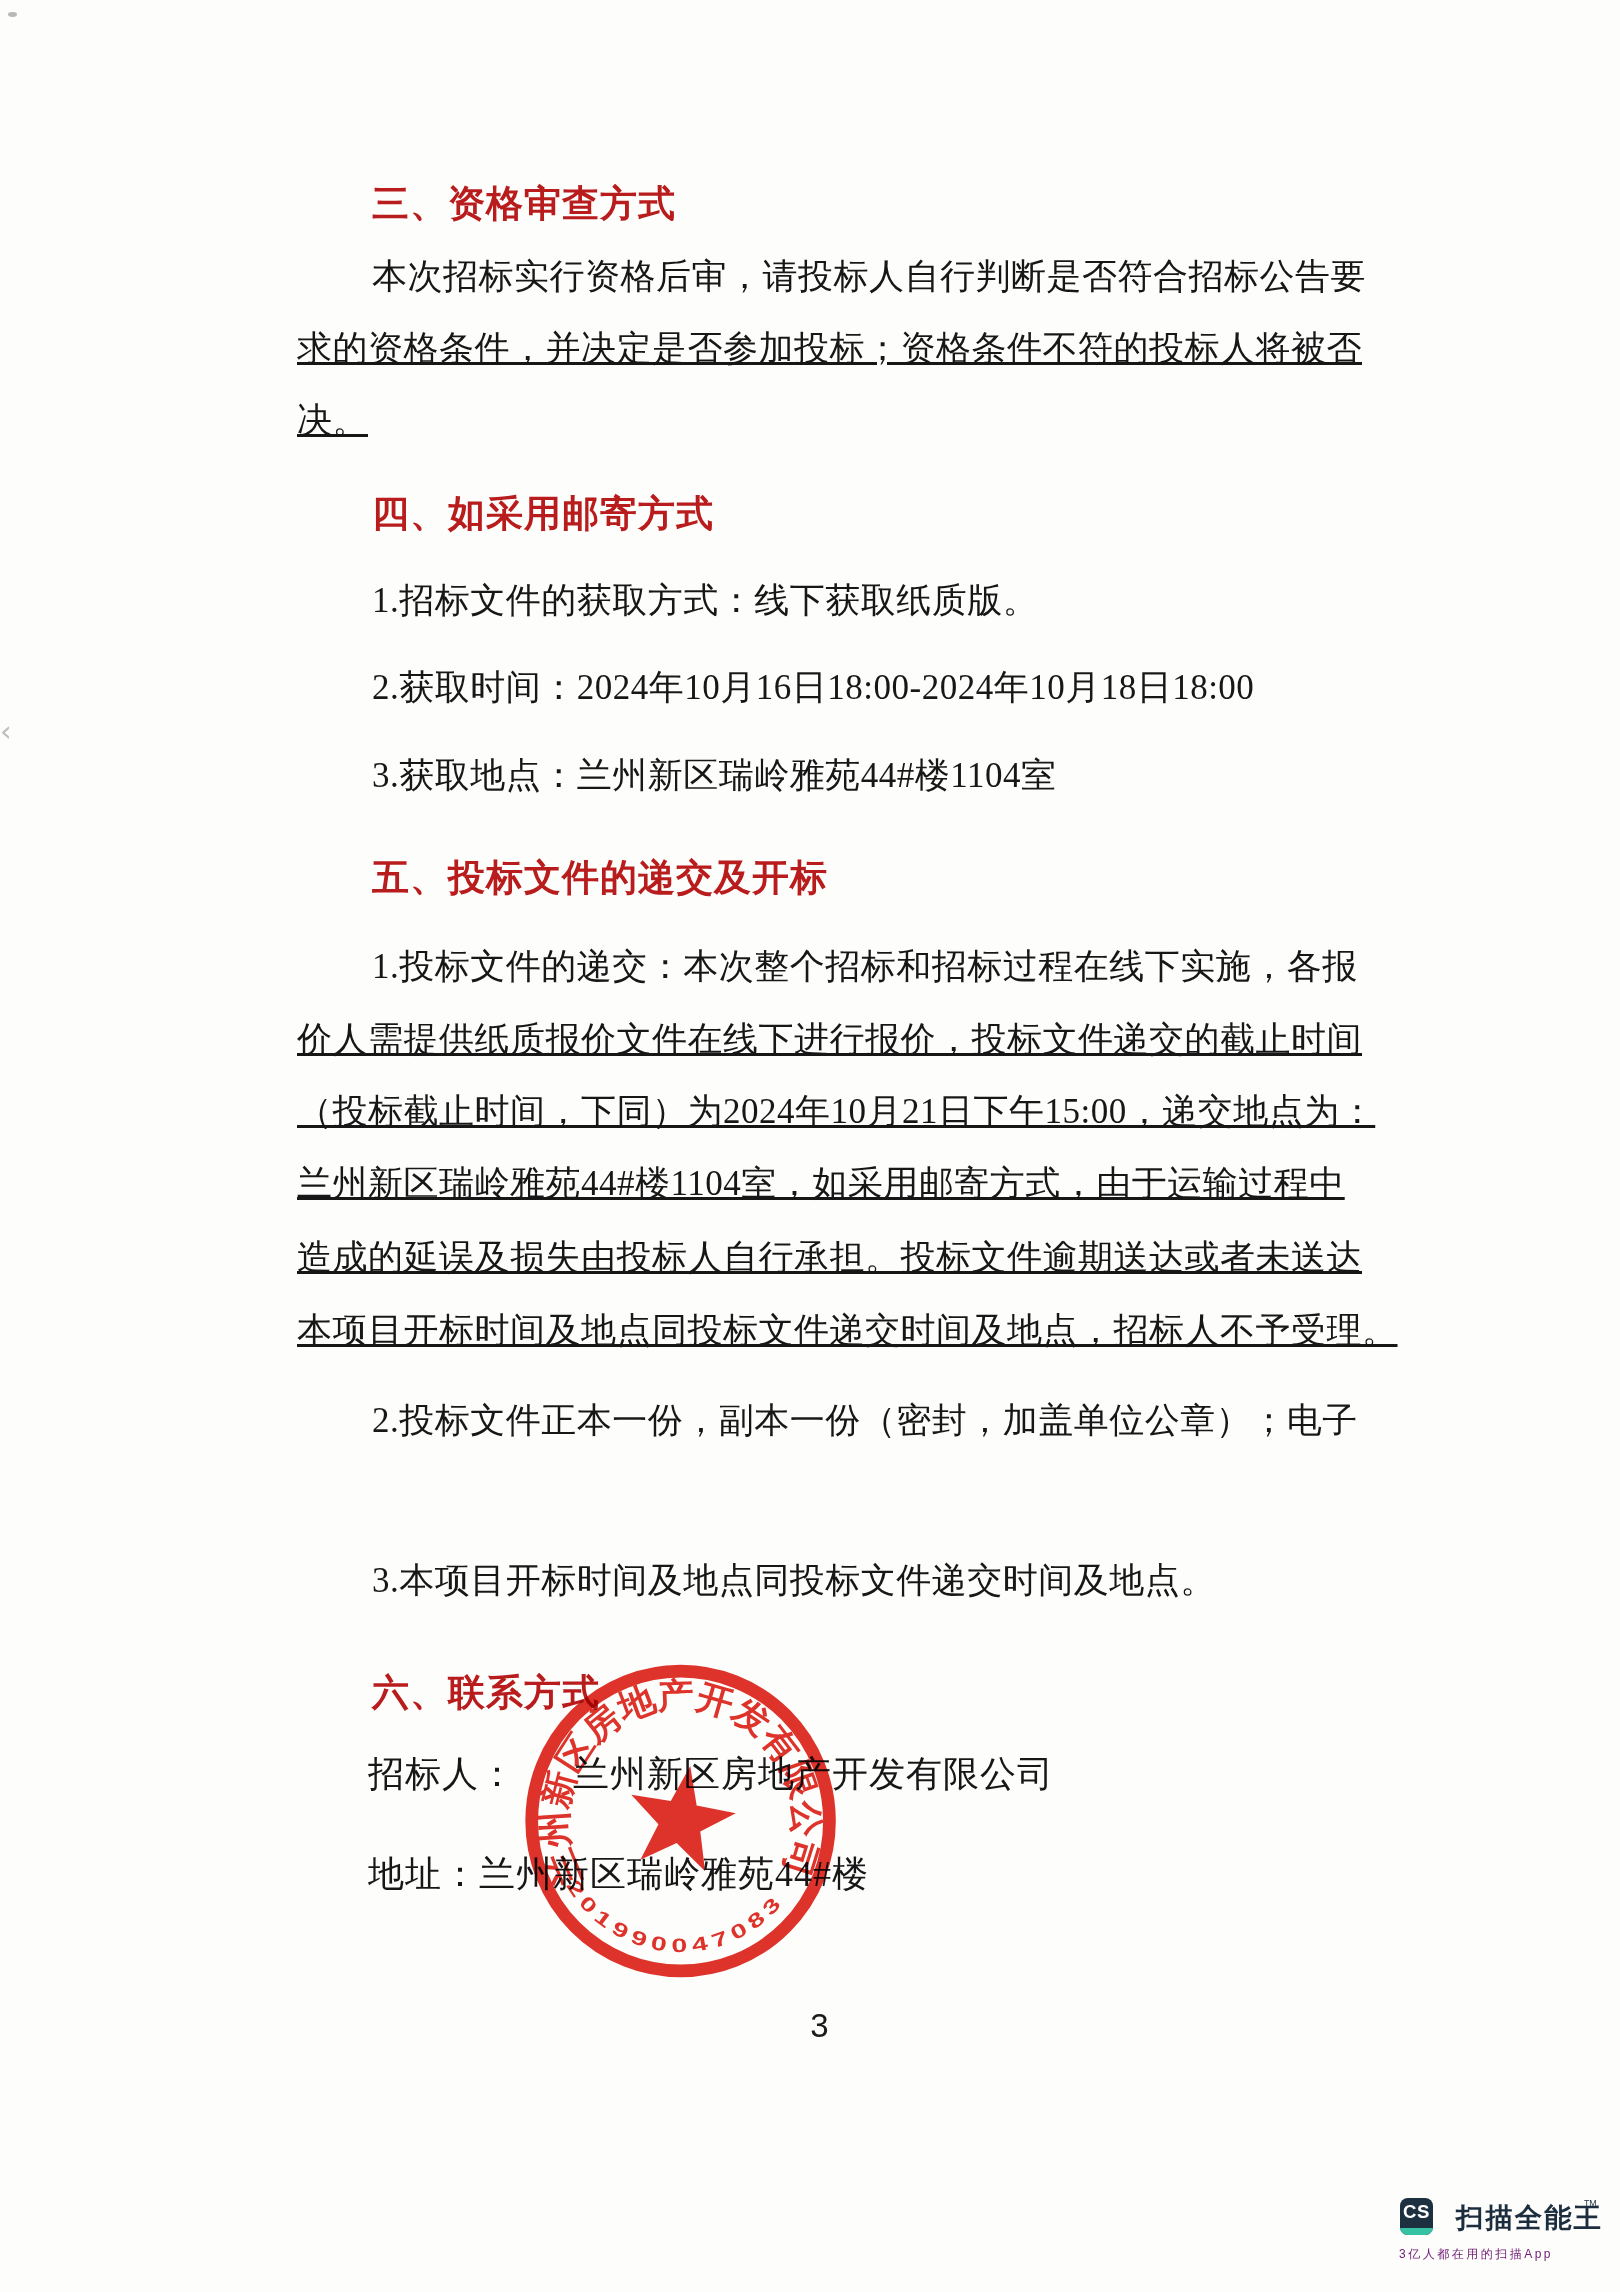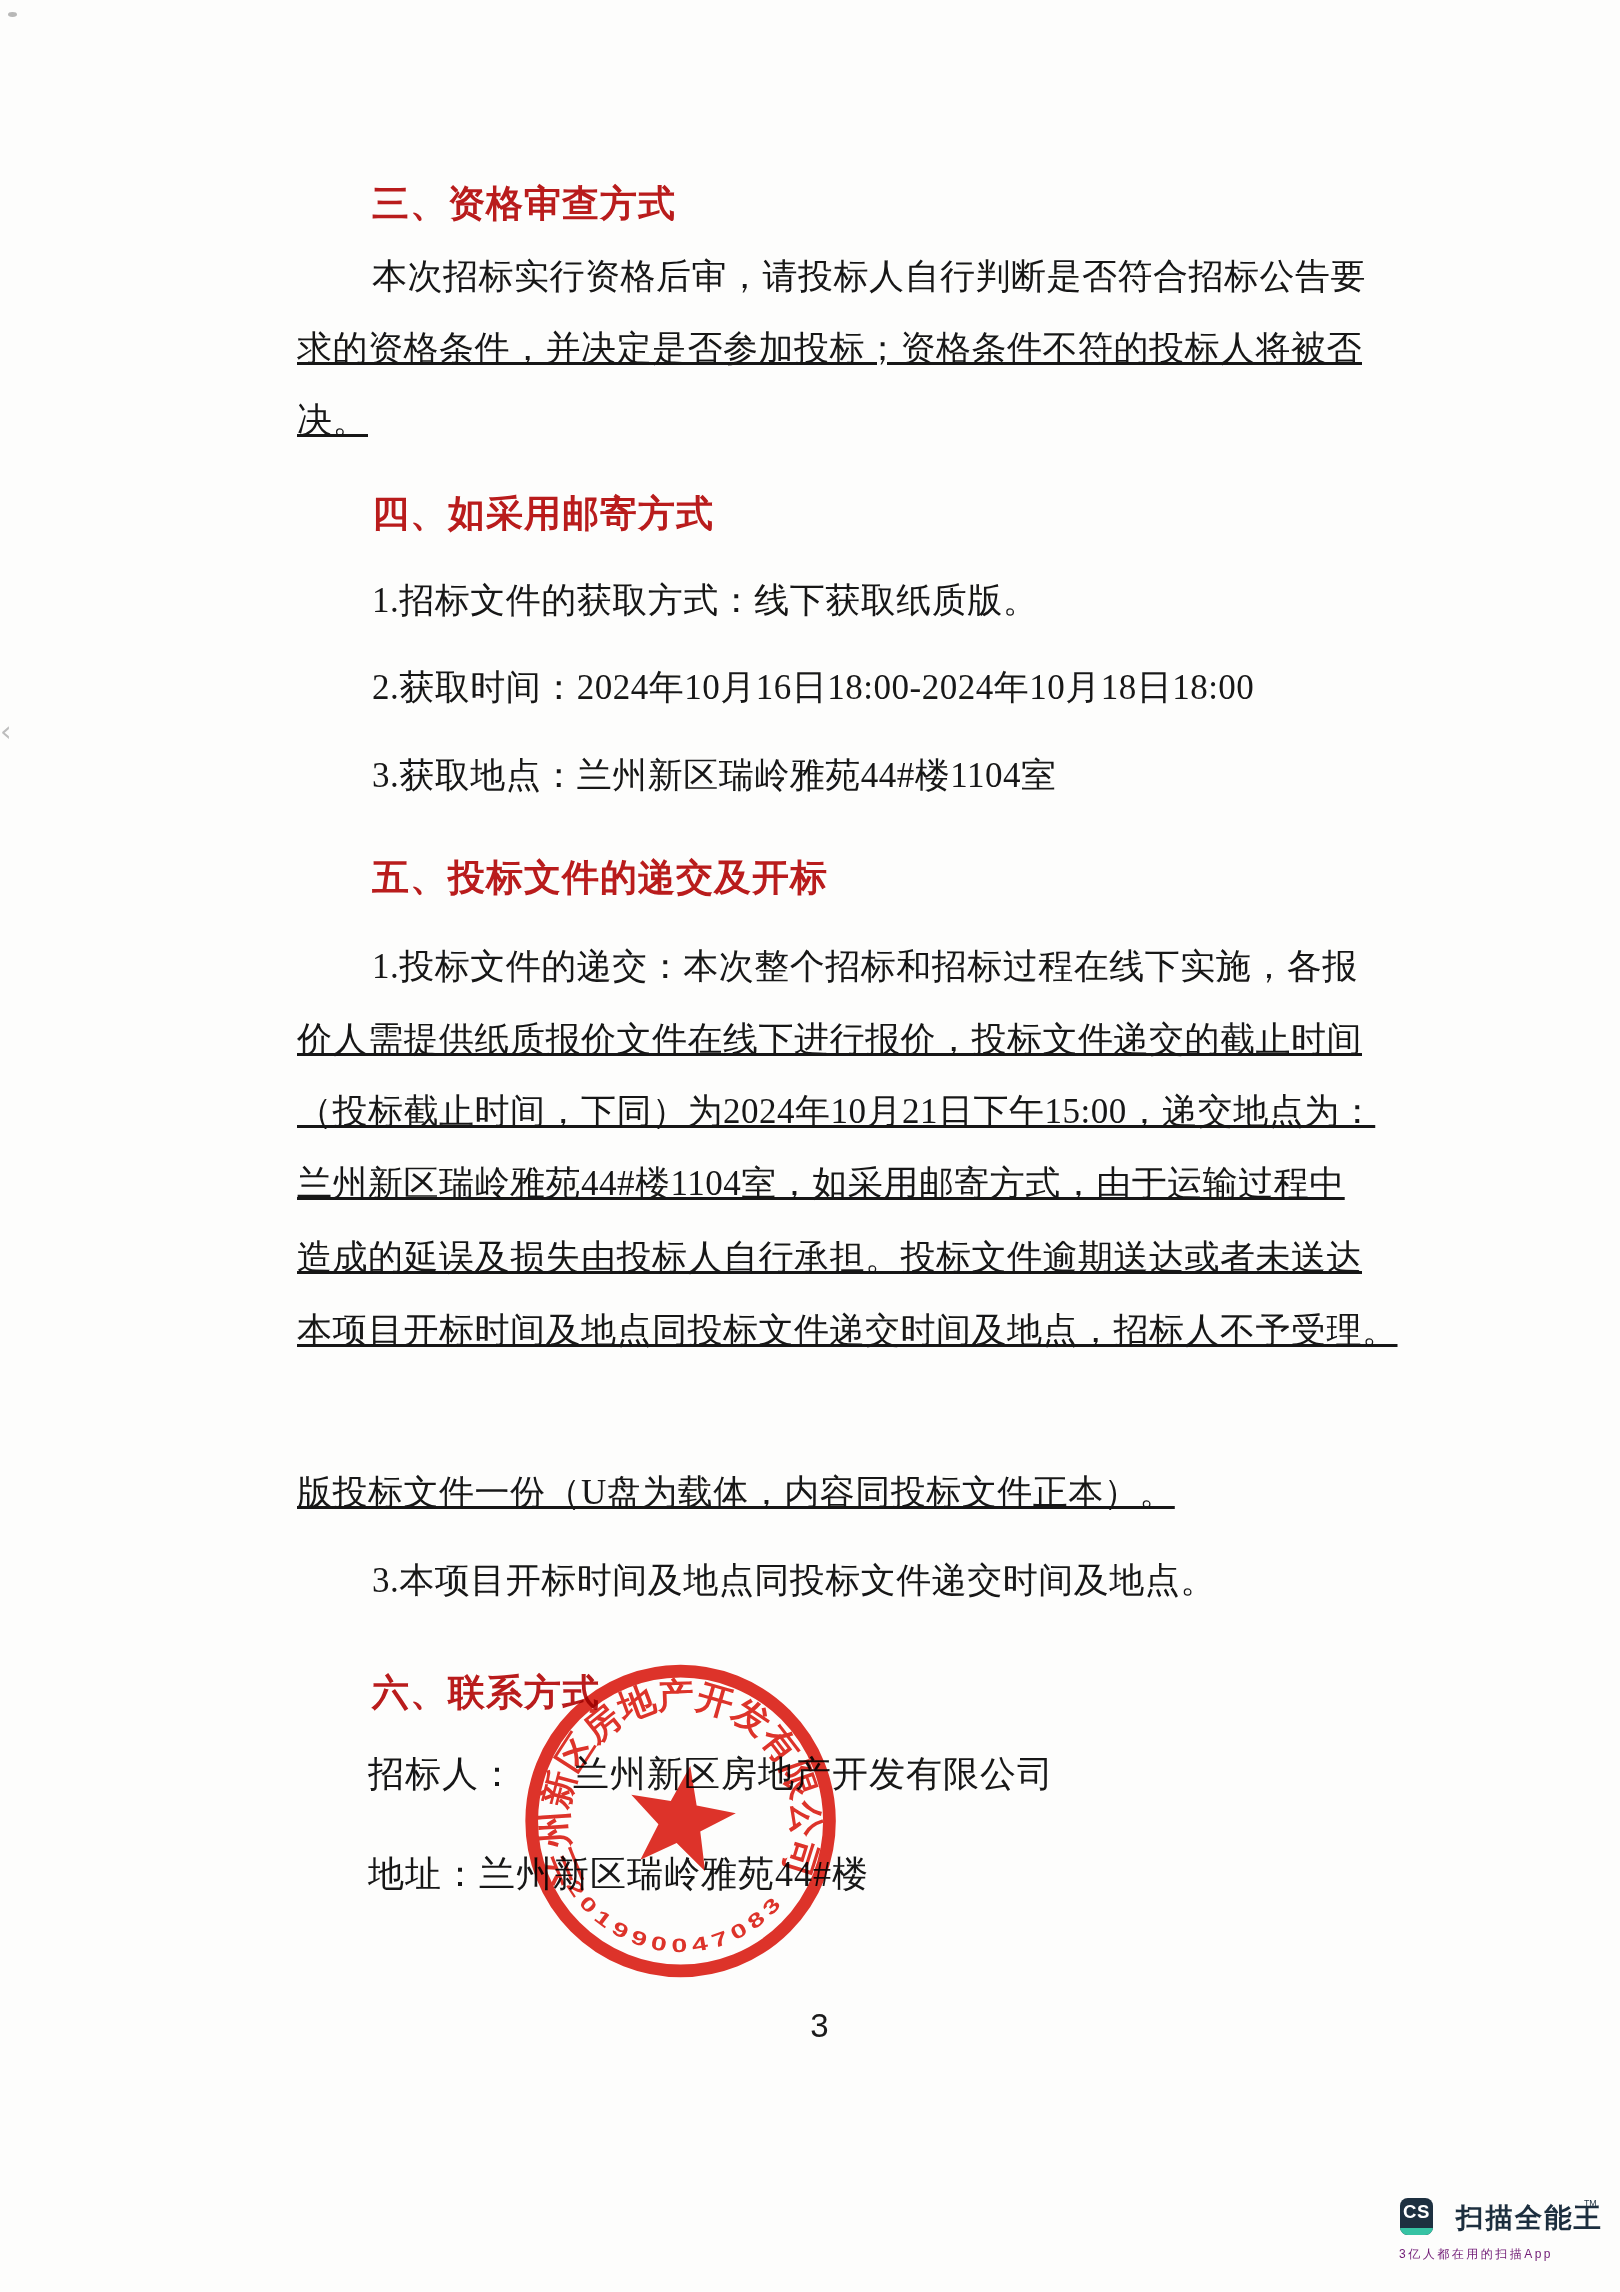"2.投标文件正本一份，副本一份（密封，加盖单位公章）；电子" div.line { html: none -> <div>2.投标文件正本一份，副本一份（密封，加盖单位公章）；电子</div> }
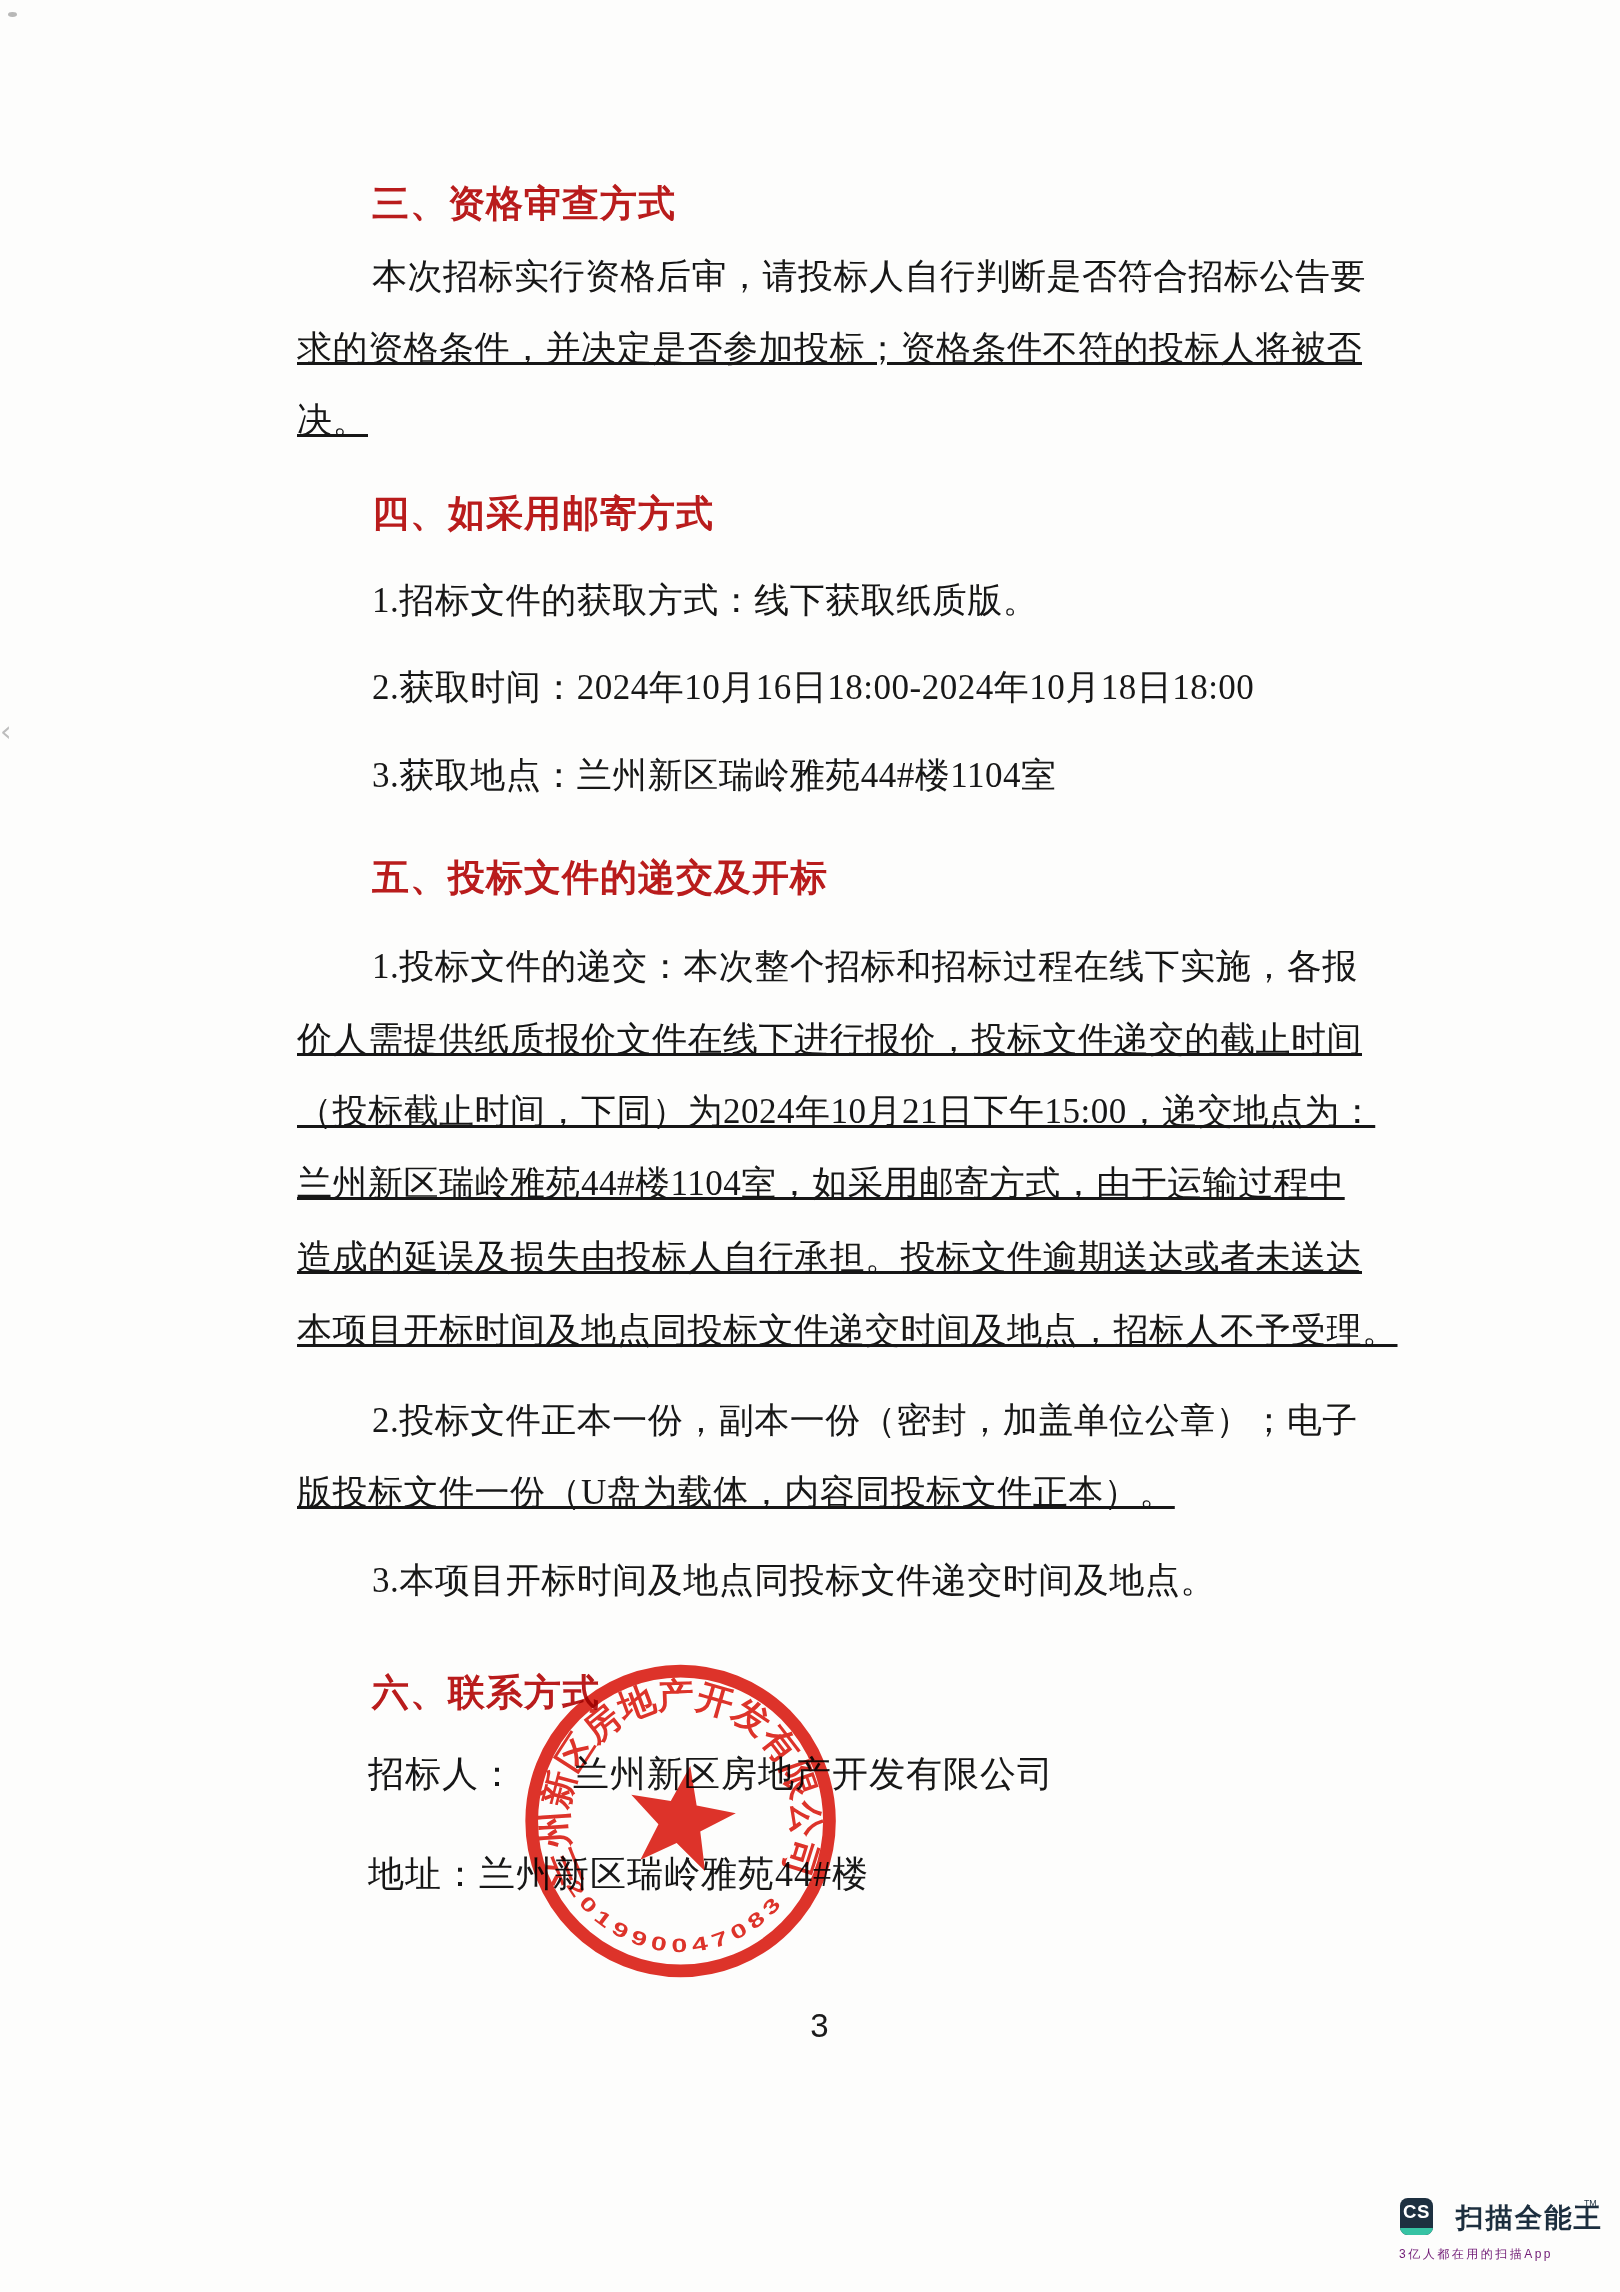"版投标文件一份（U盘为载体，内容同投标文件正本）。" div.line { html: <div>版投标文件一份（U盘为载体，内容同投标文件正本）。</div> -> none }
